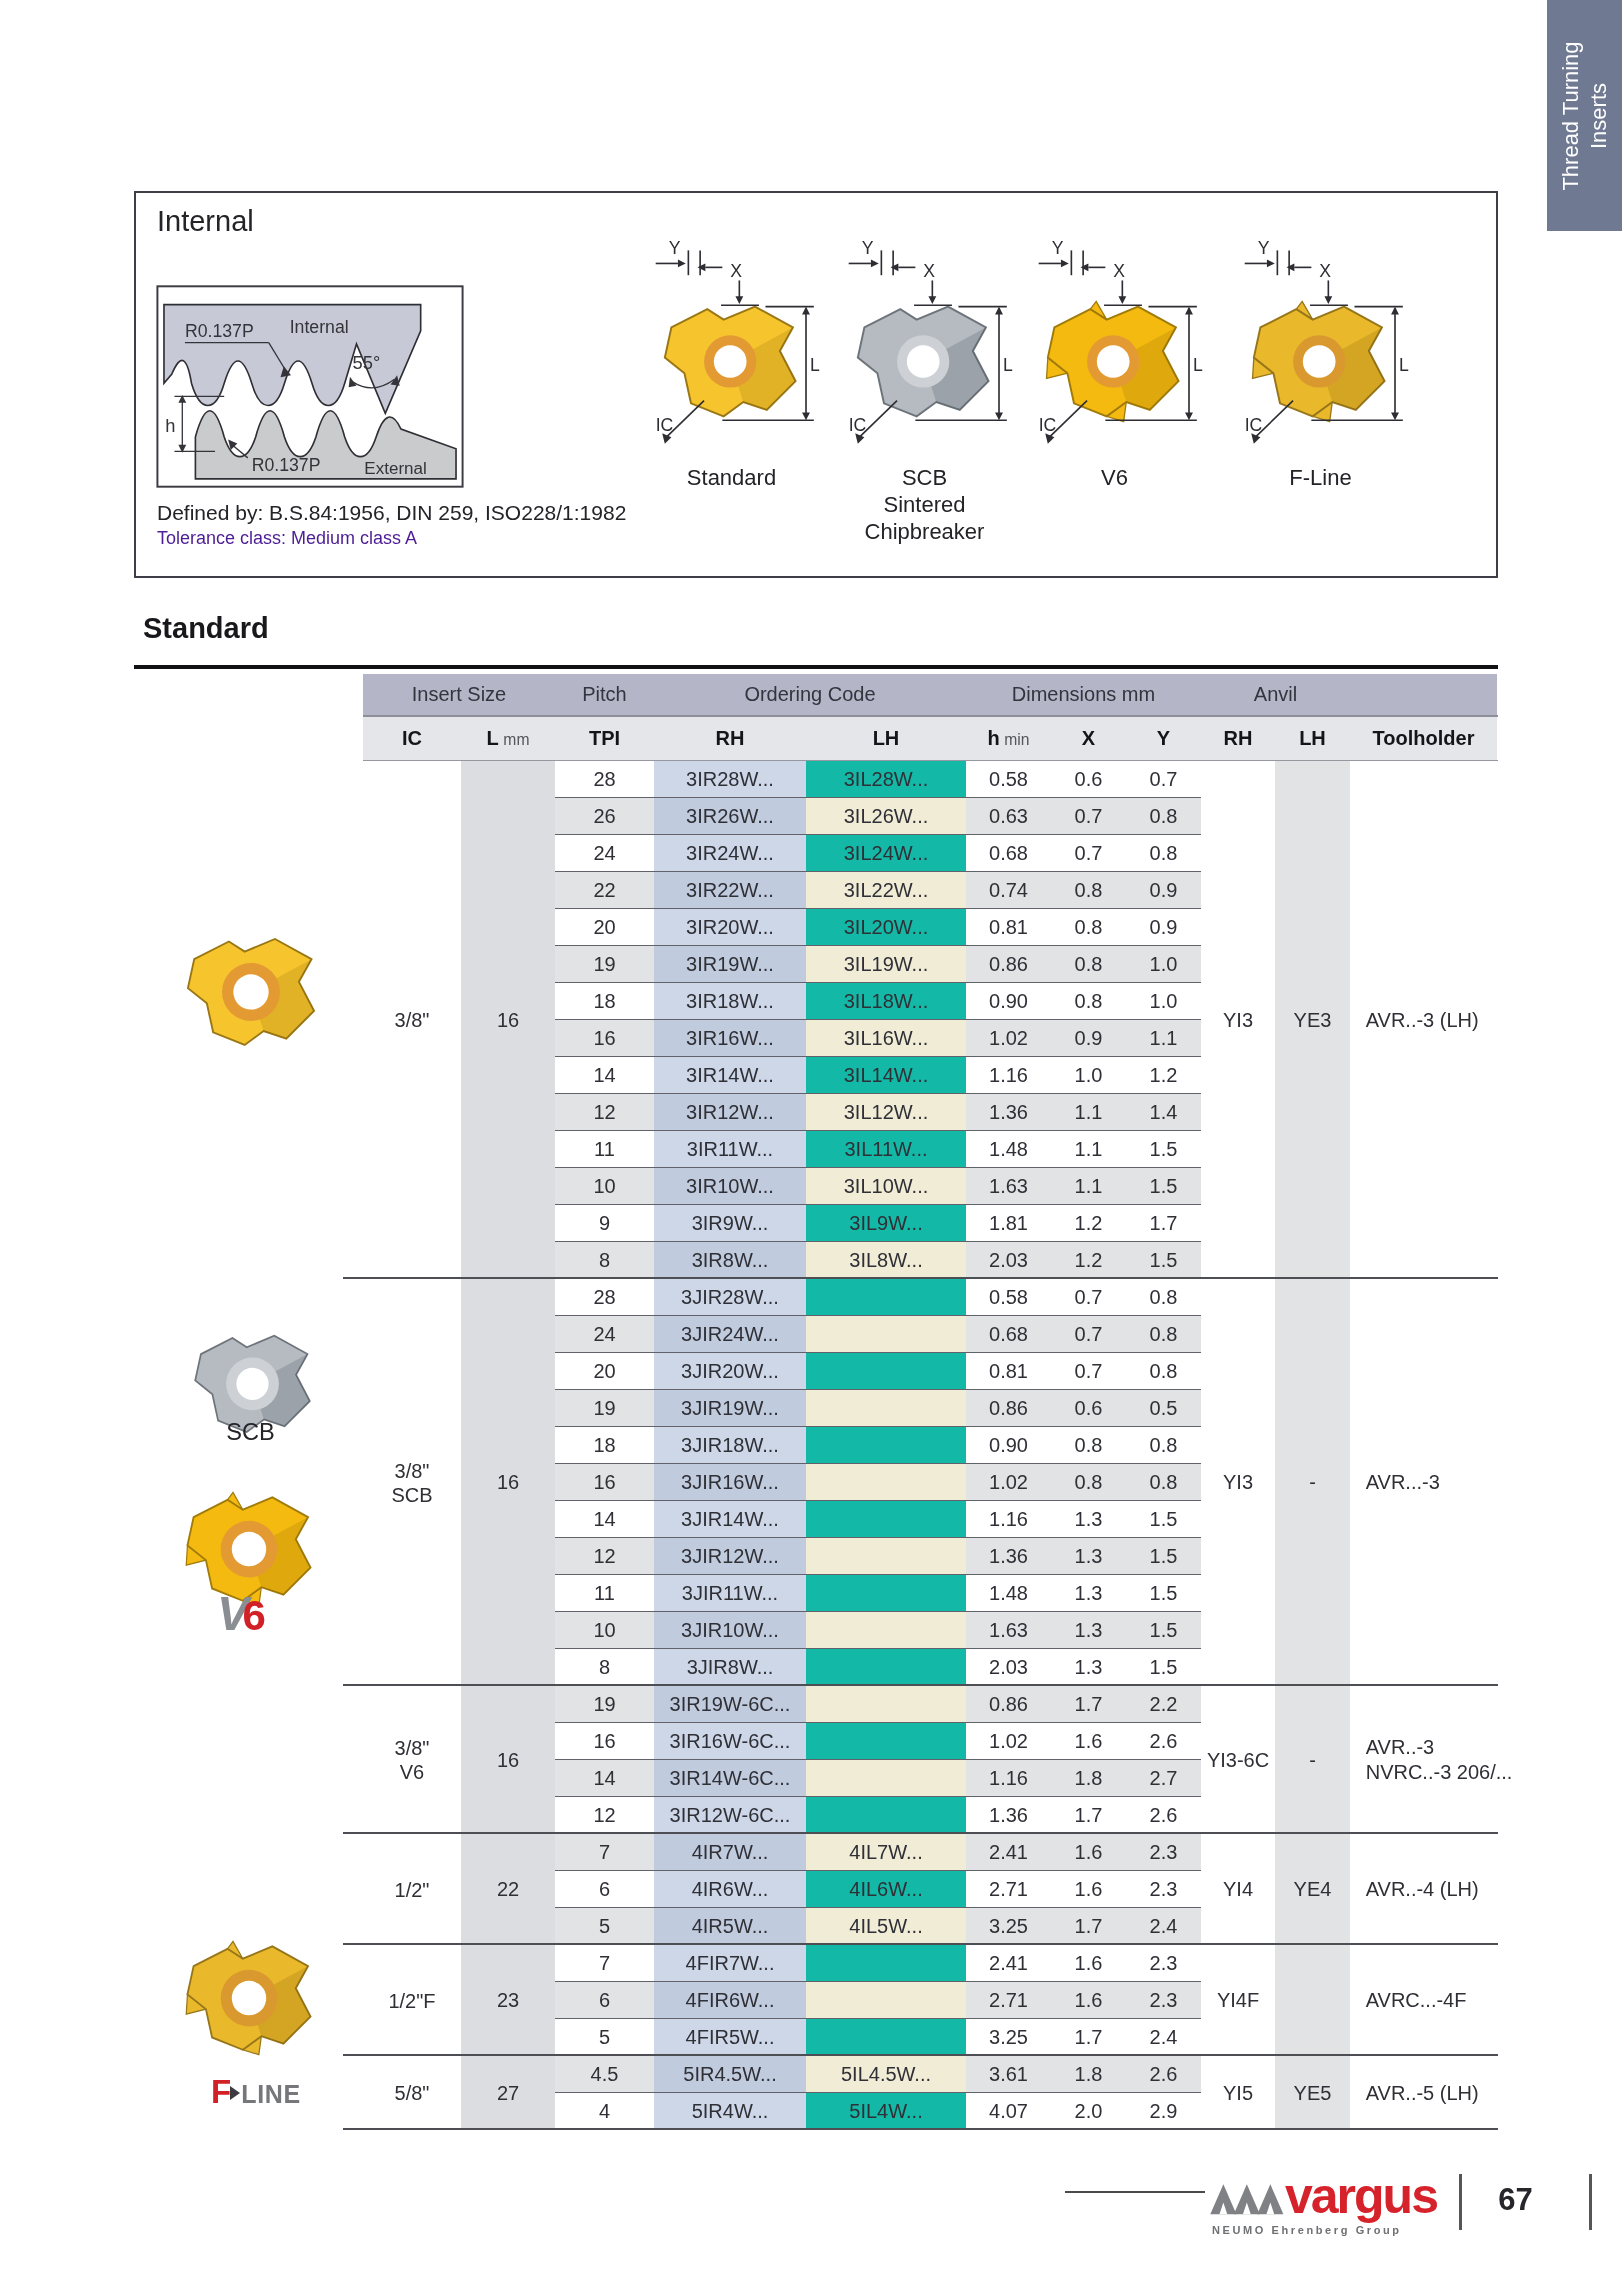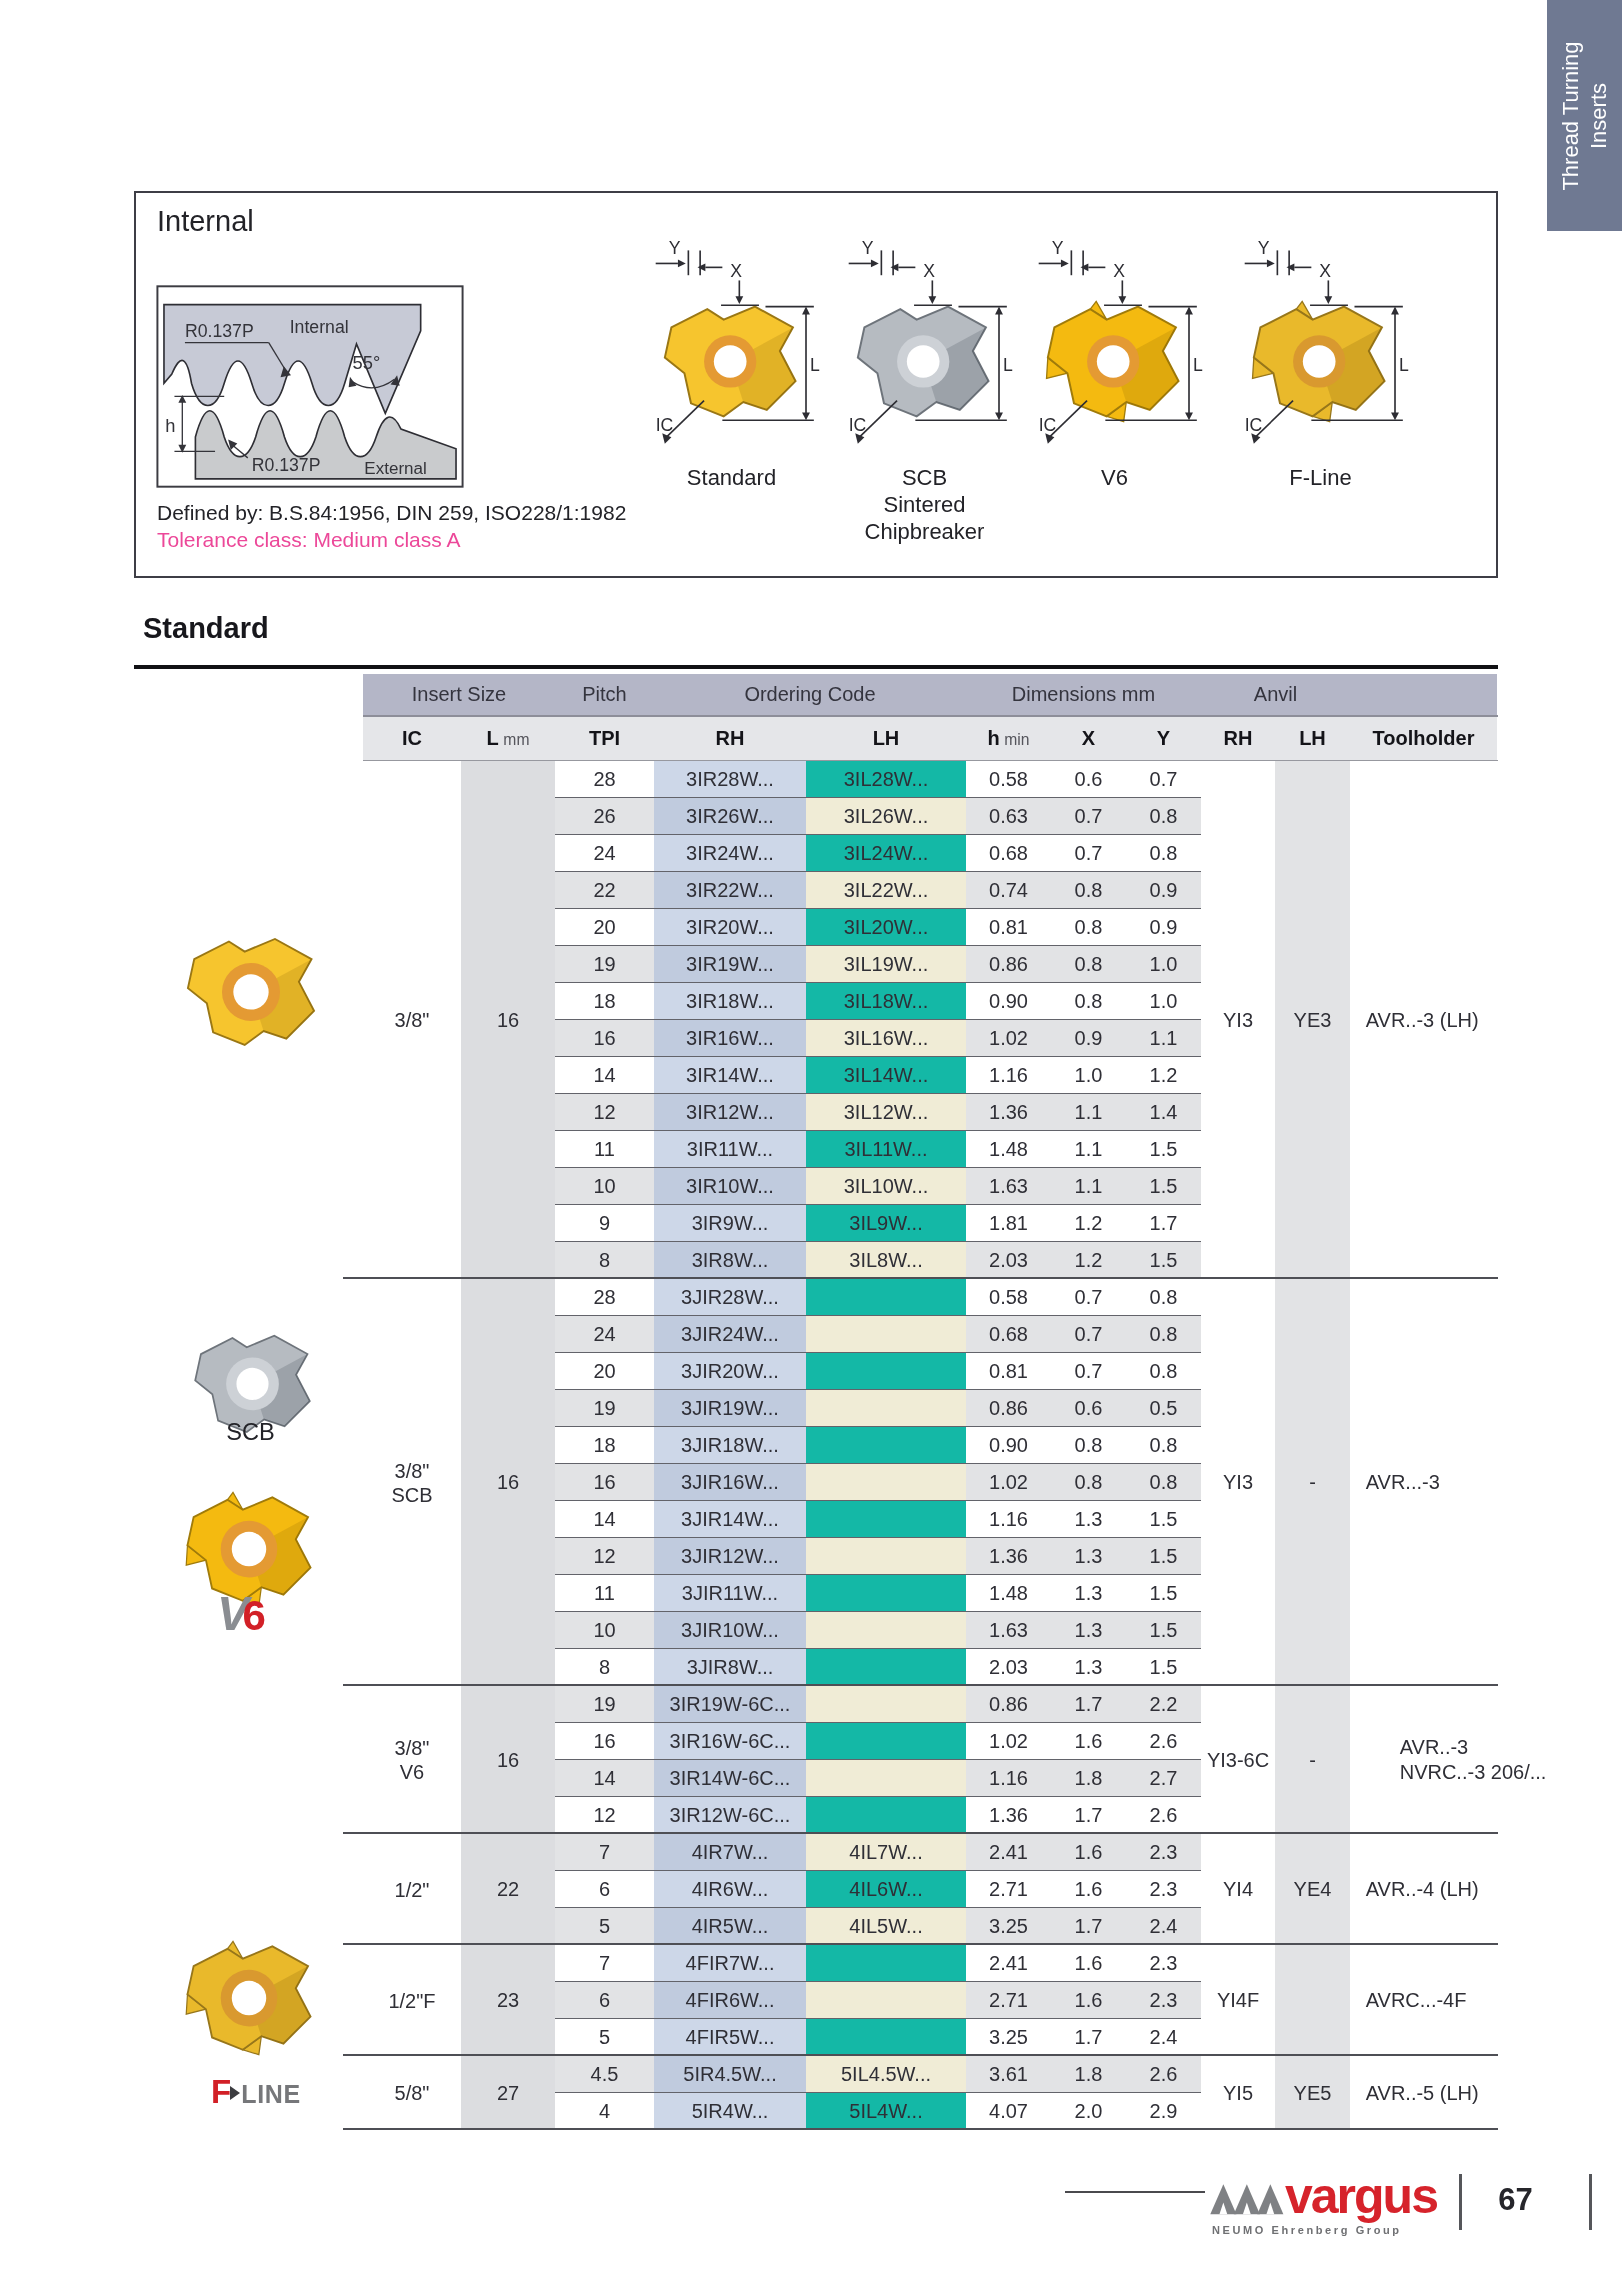"Tolerance class: Medium class A" .tolerance { color: #ec4899 -> #4c1d95; font-size: 21px -> 18px }
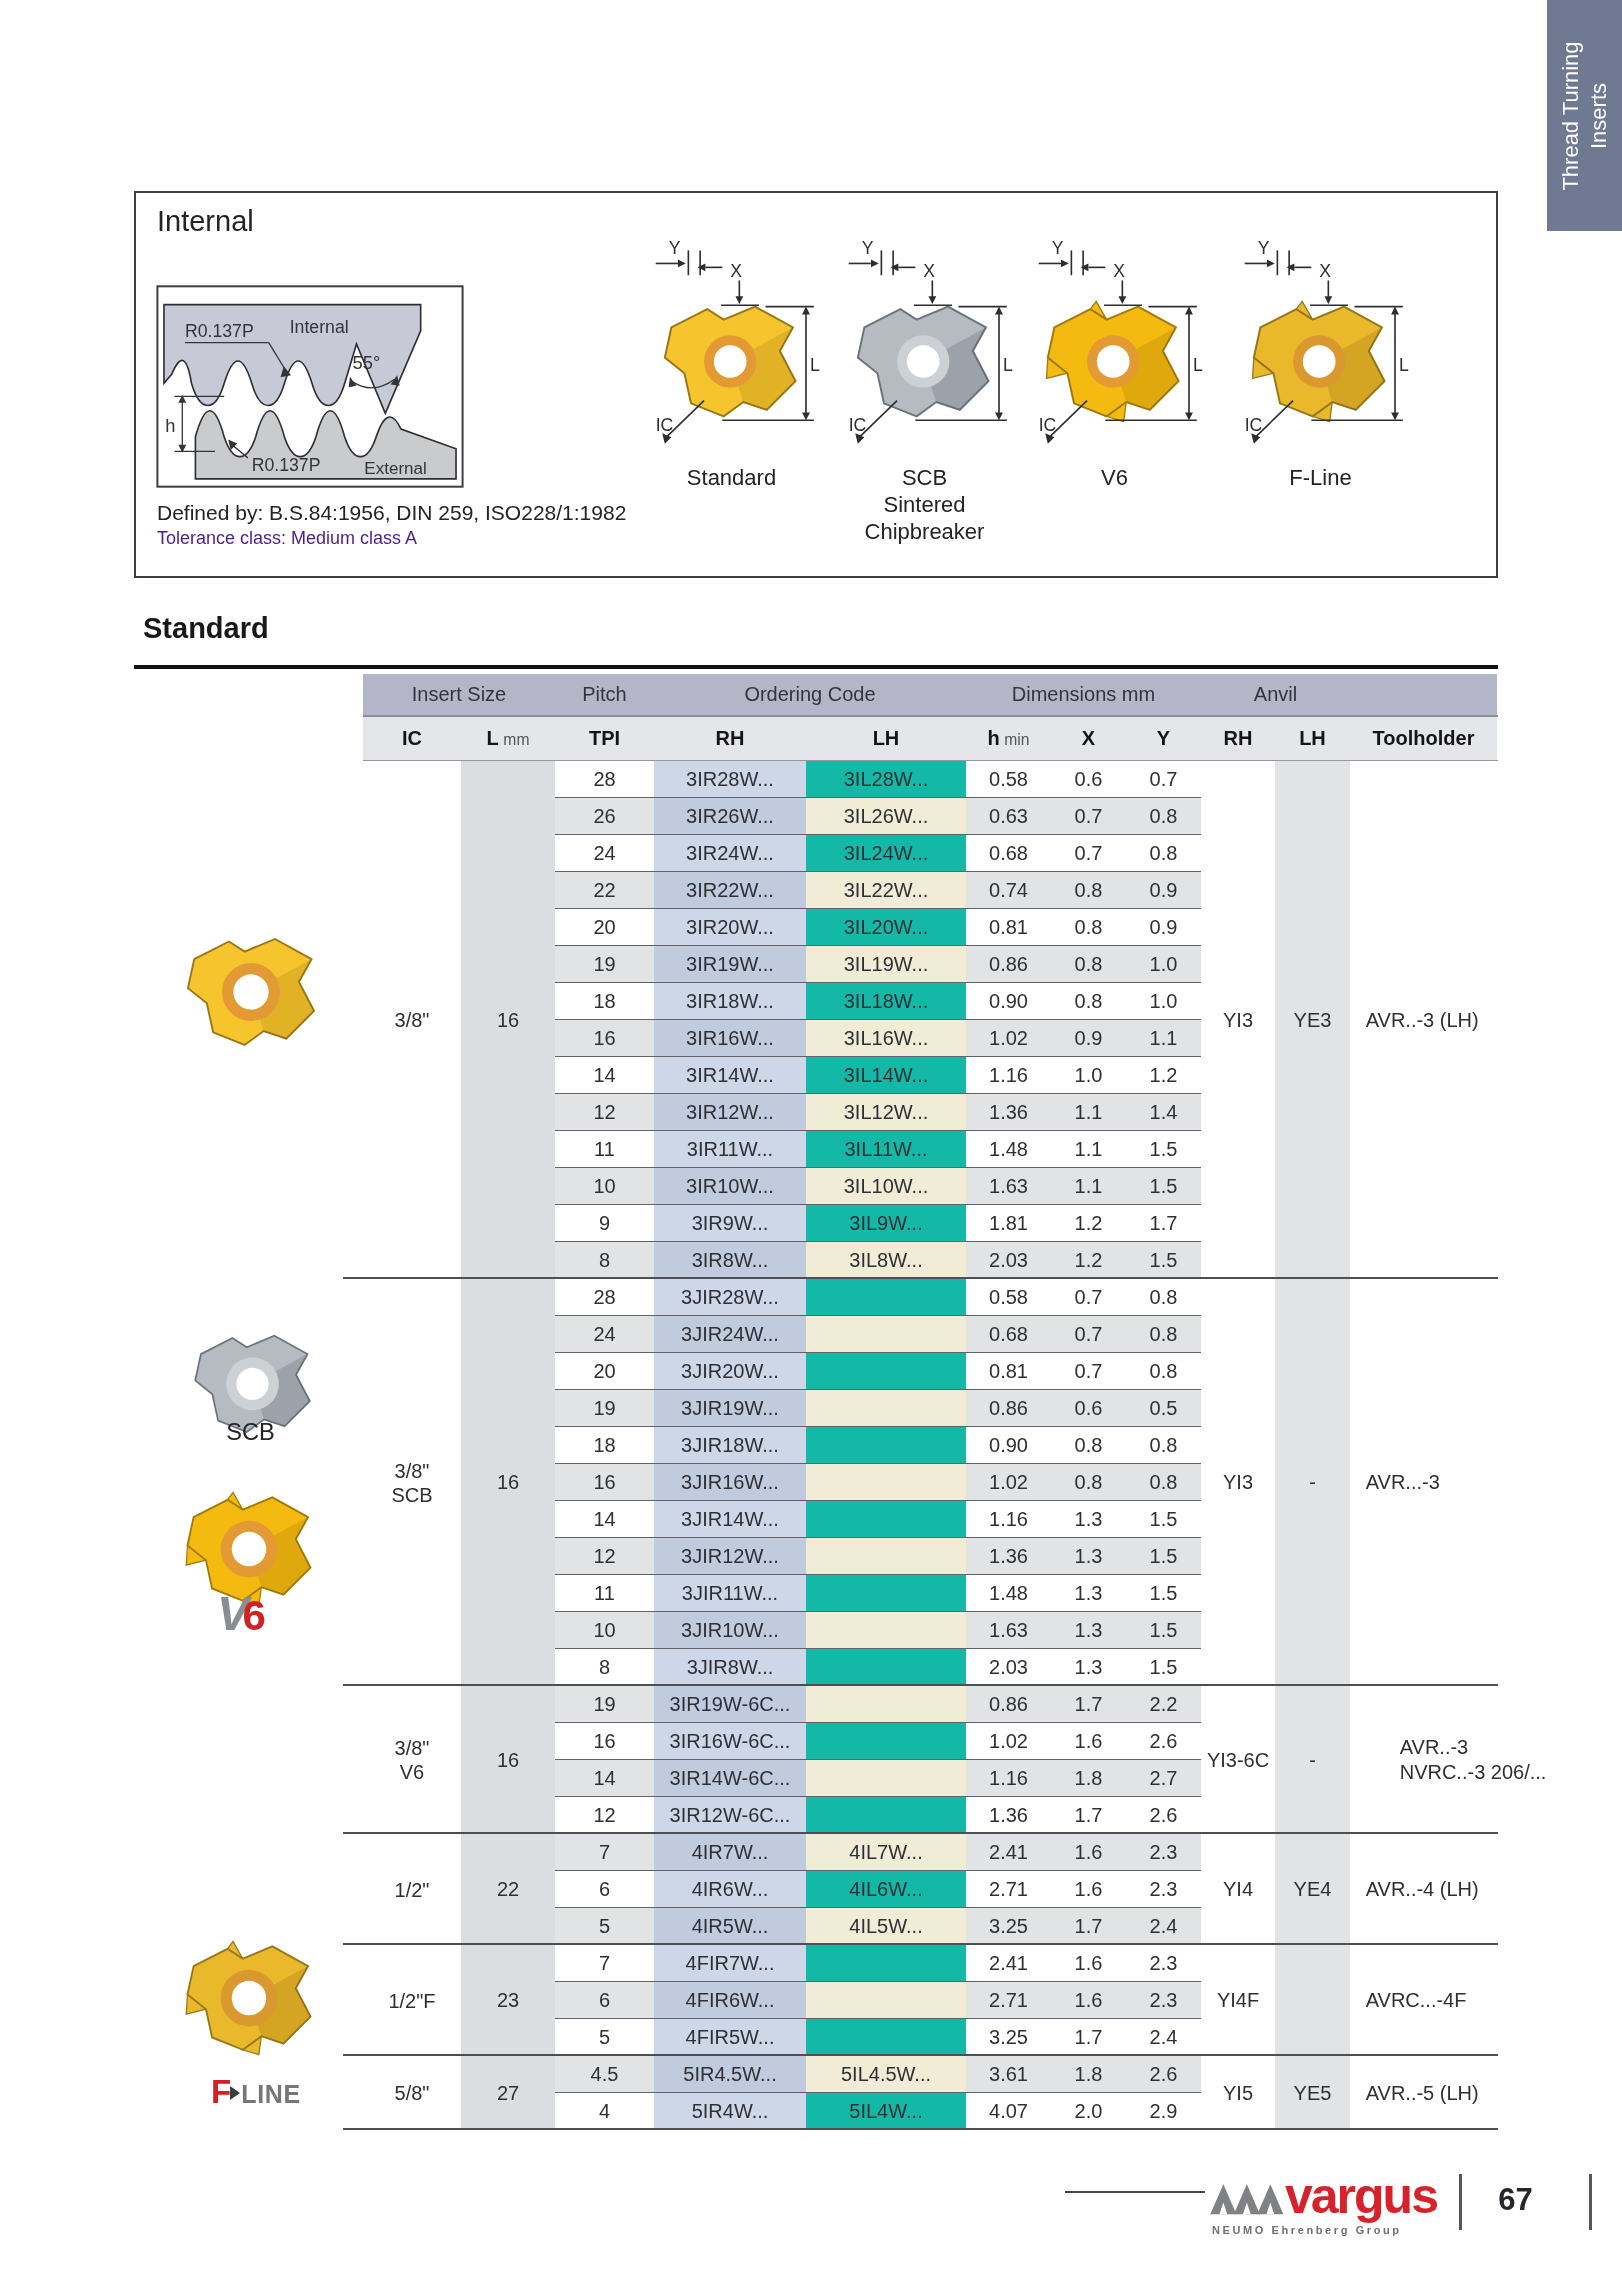"AVR..-3" div.c { margin-left: 34px -> none }
